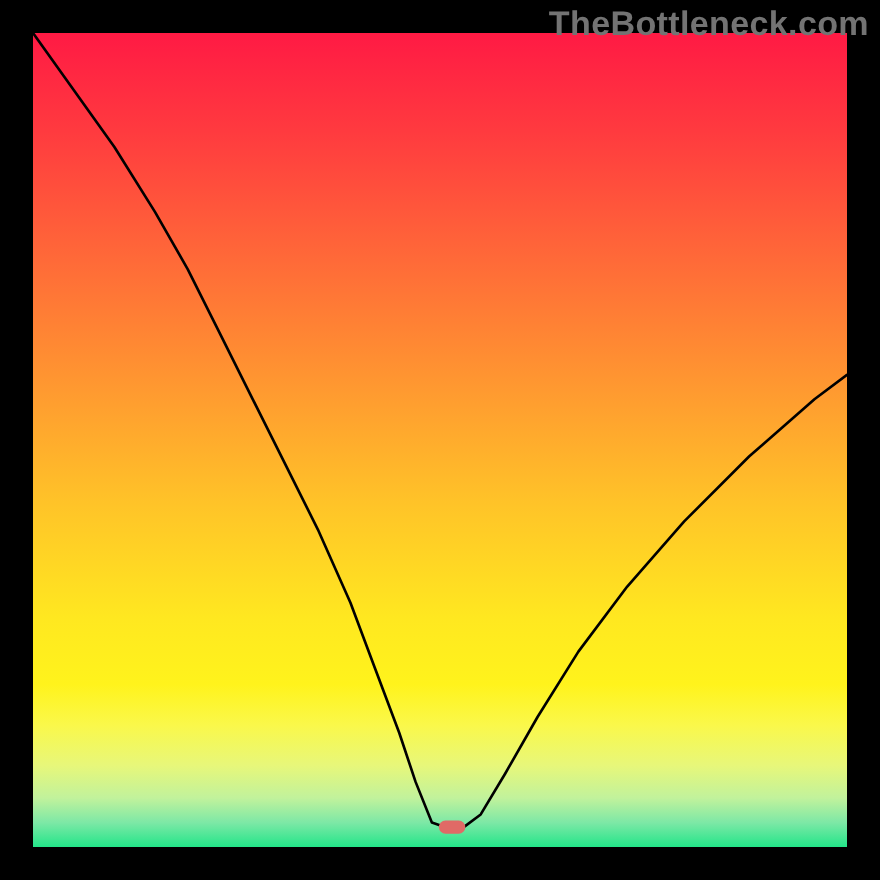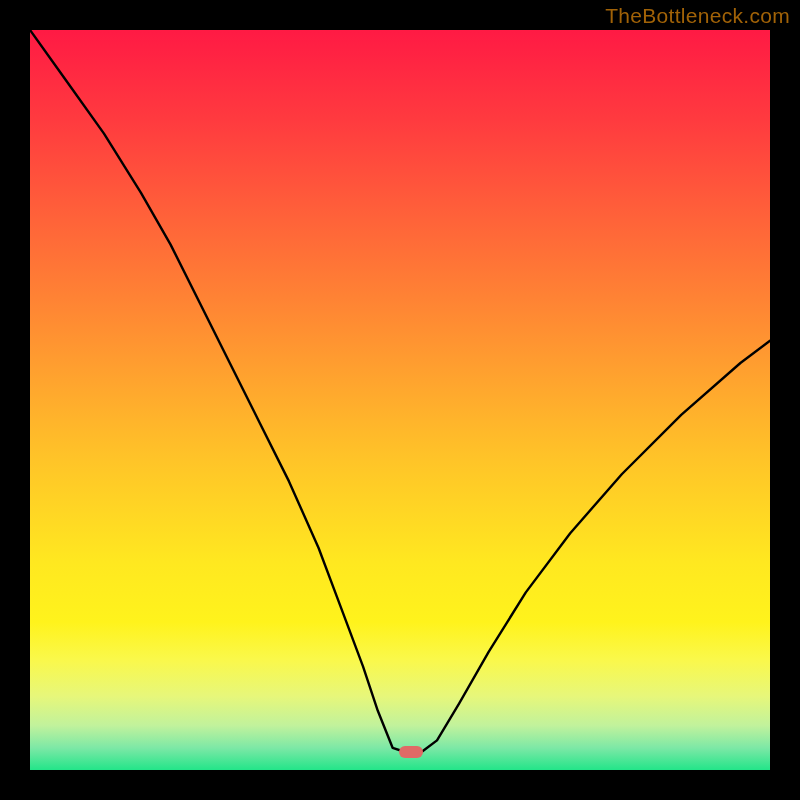"TheBottleneck.com" .watermark { color: #a16207 -> #737373; font-size: 21px -> 31px; font-weight: 400 -> 700 }
